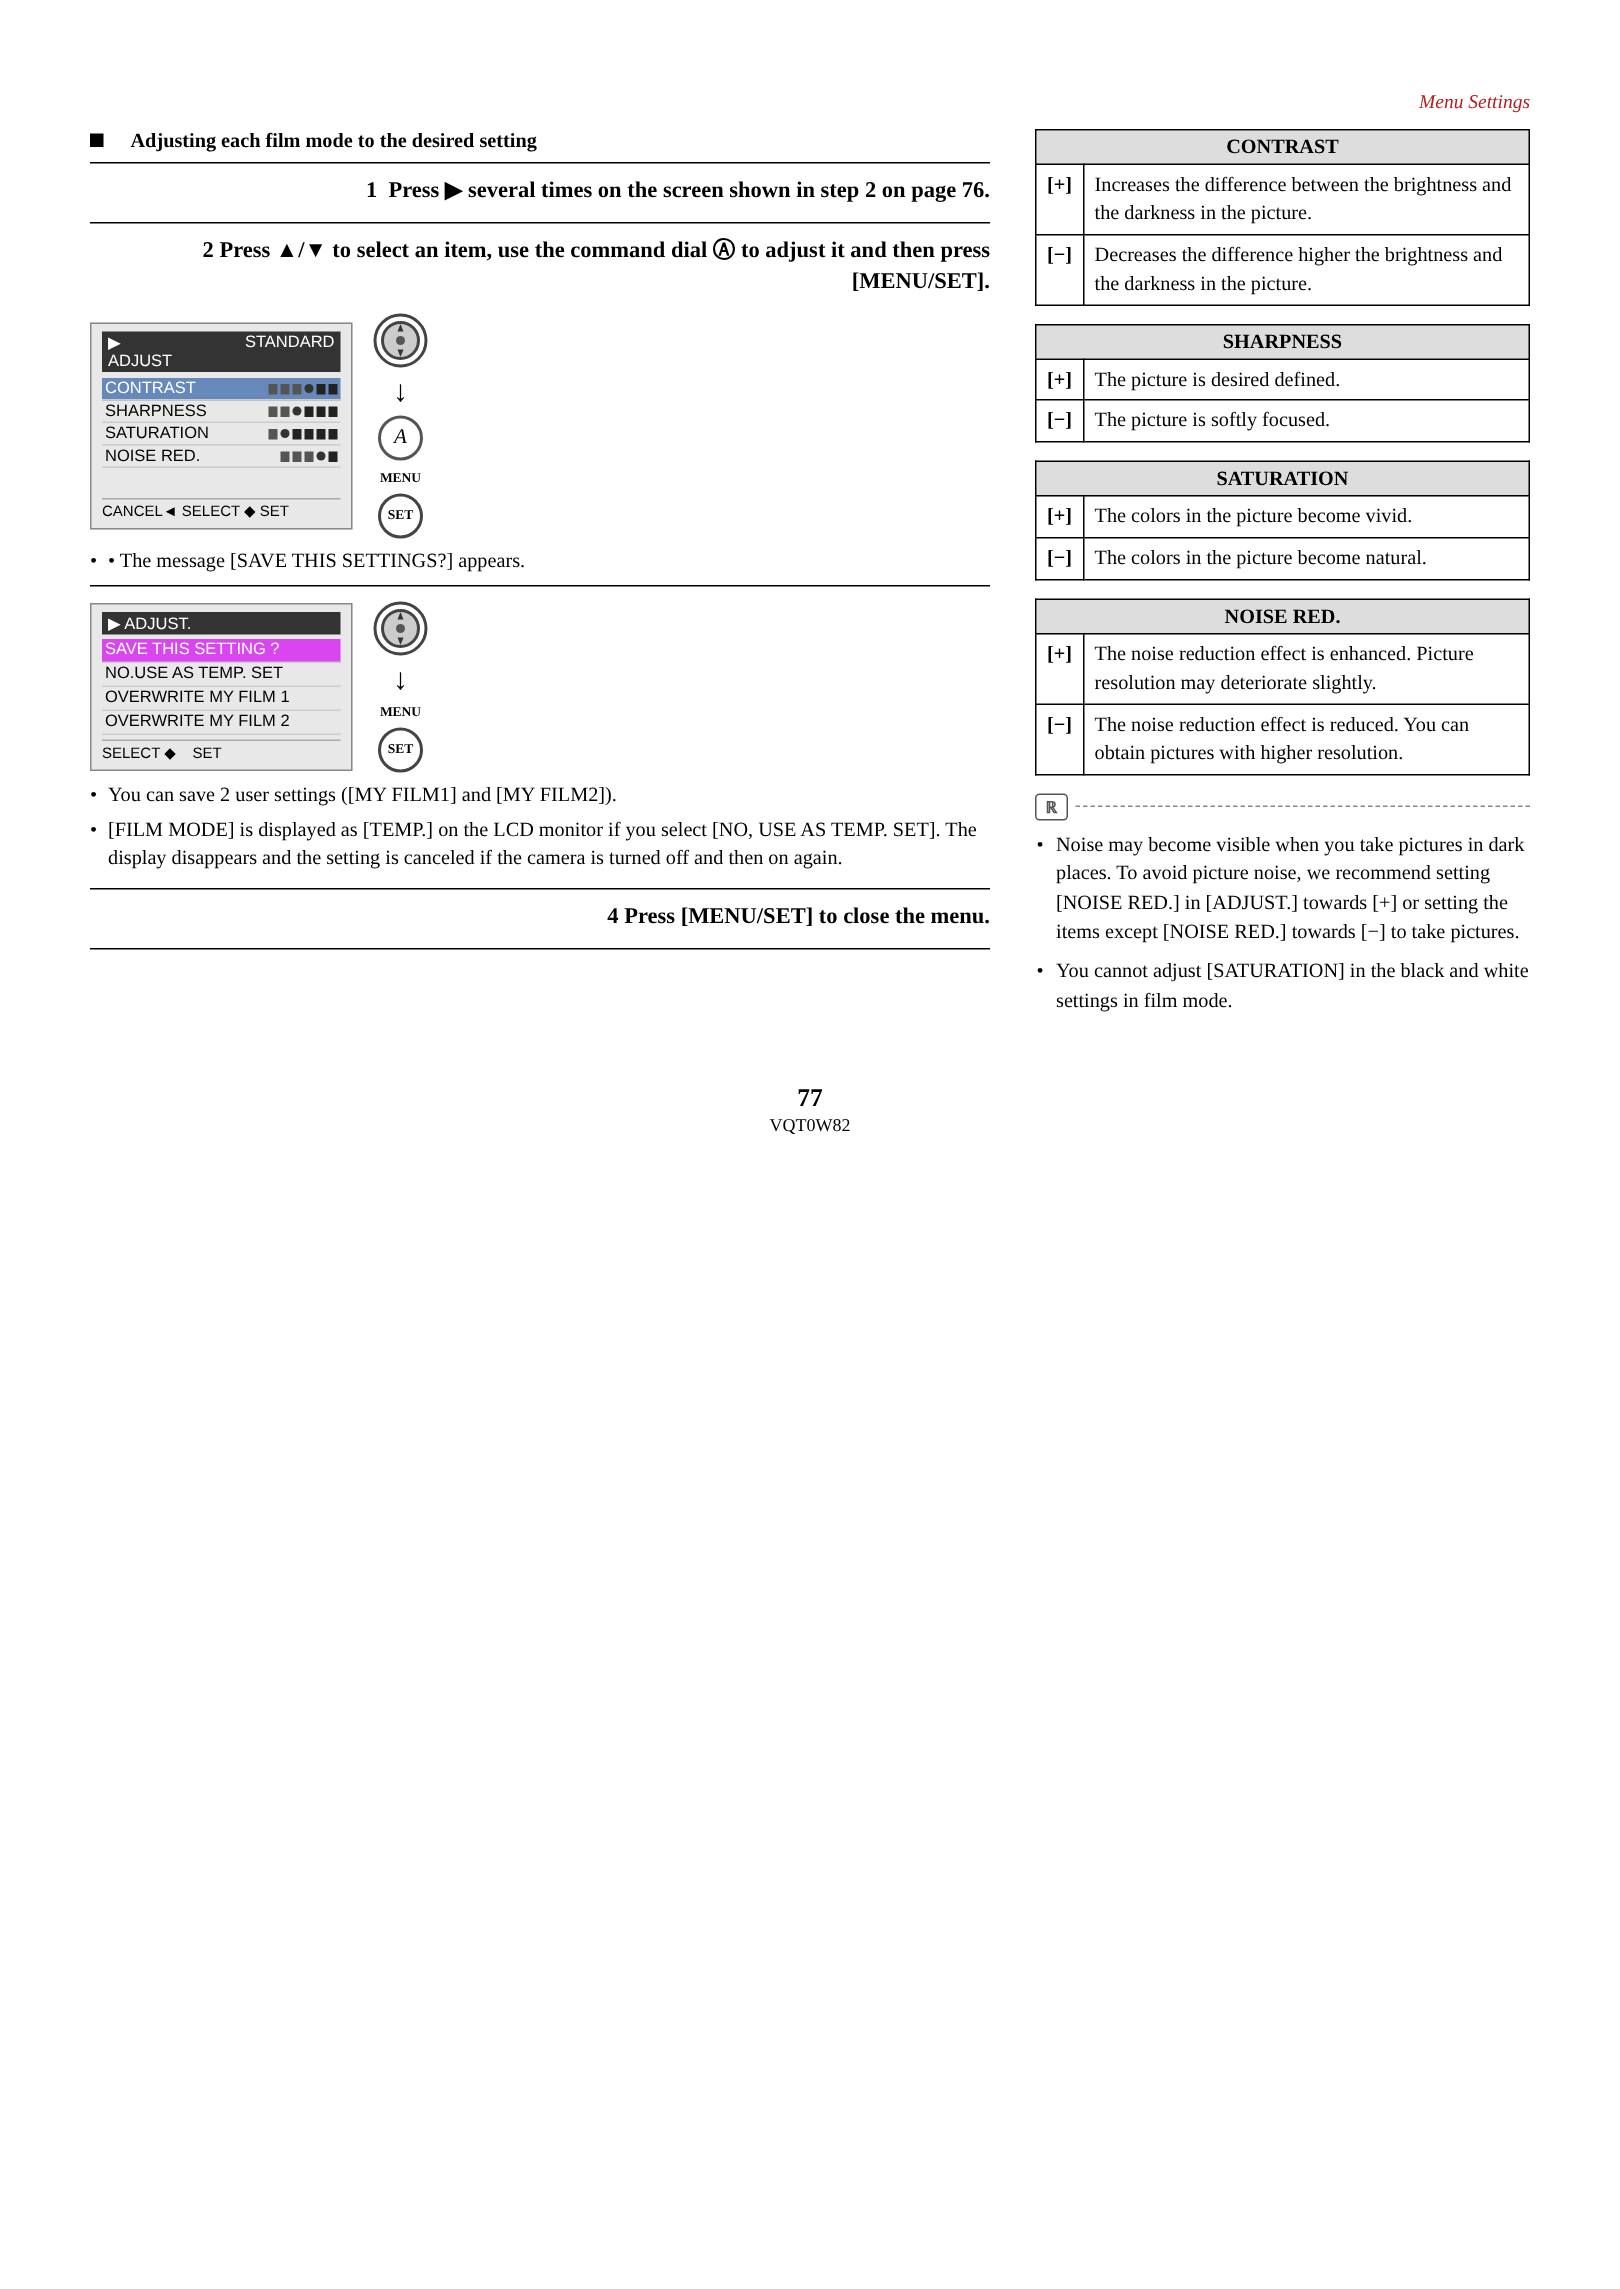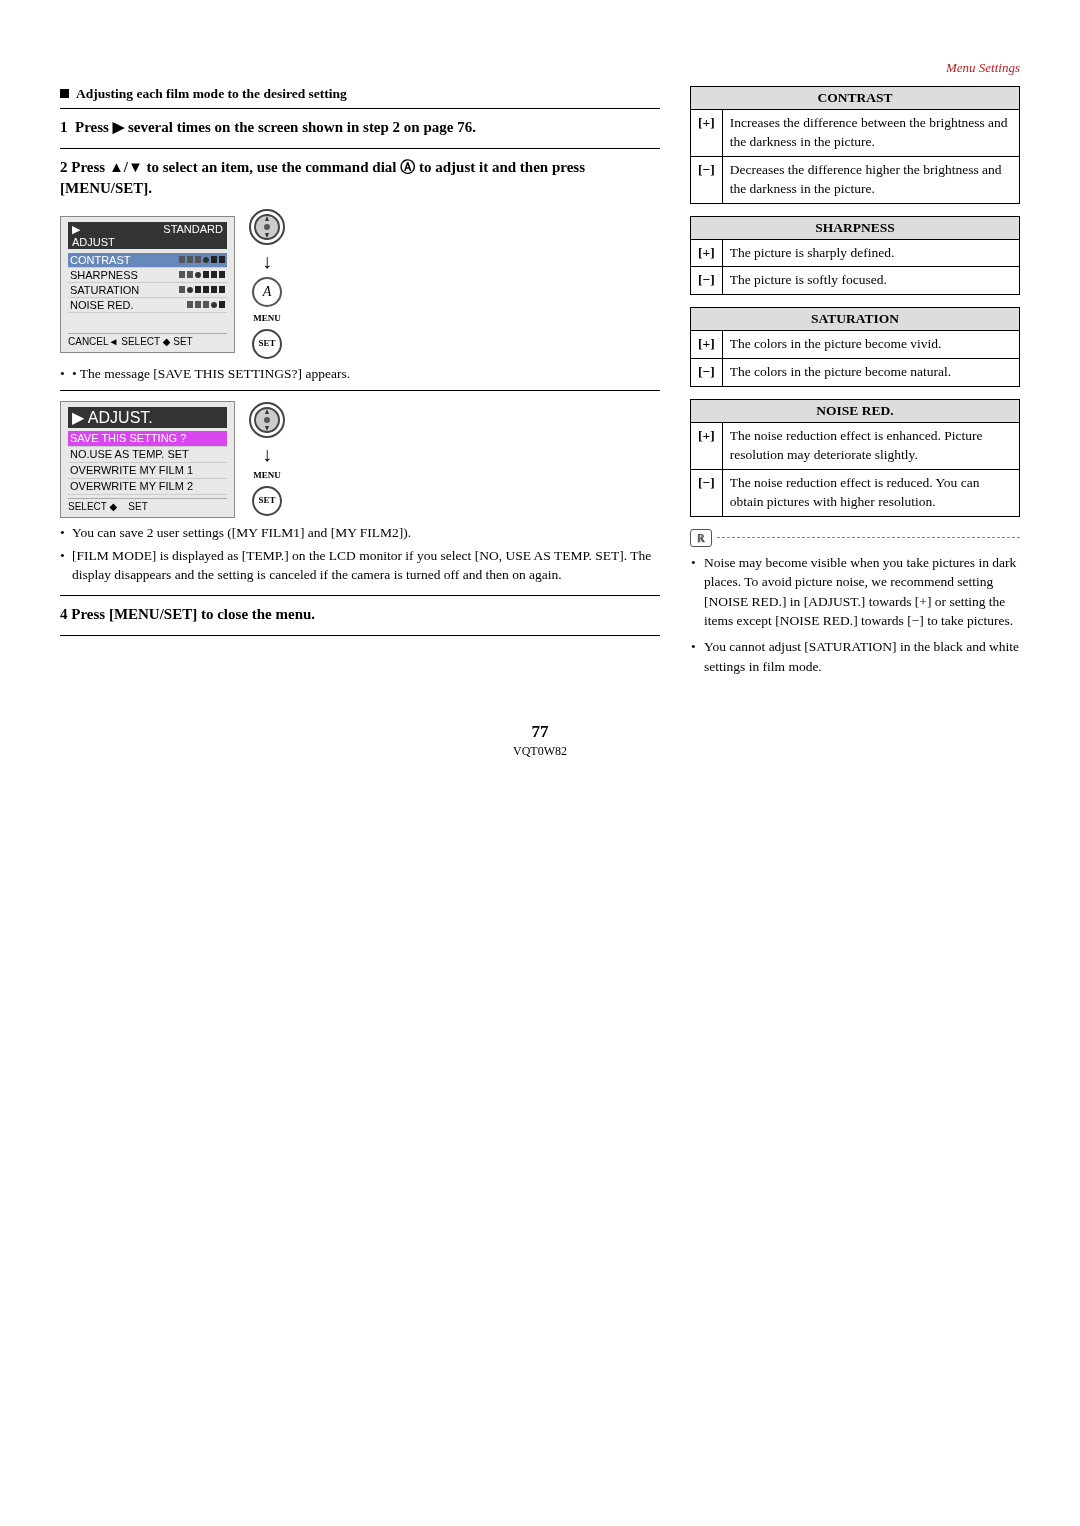"Adjusting each film mode to" .section-heading { gap: 7px -> 18px }
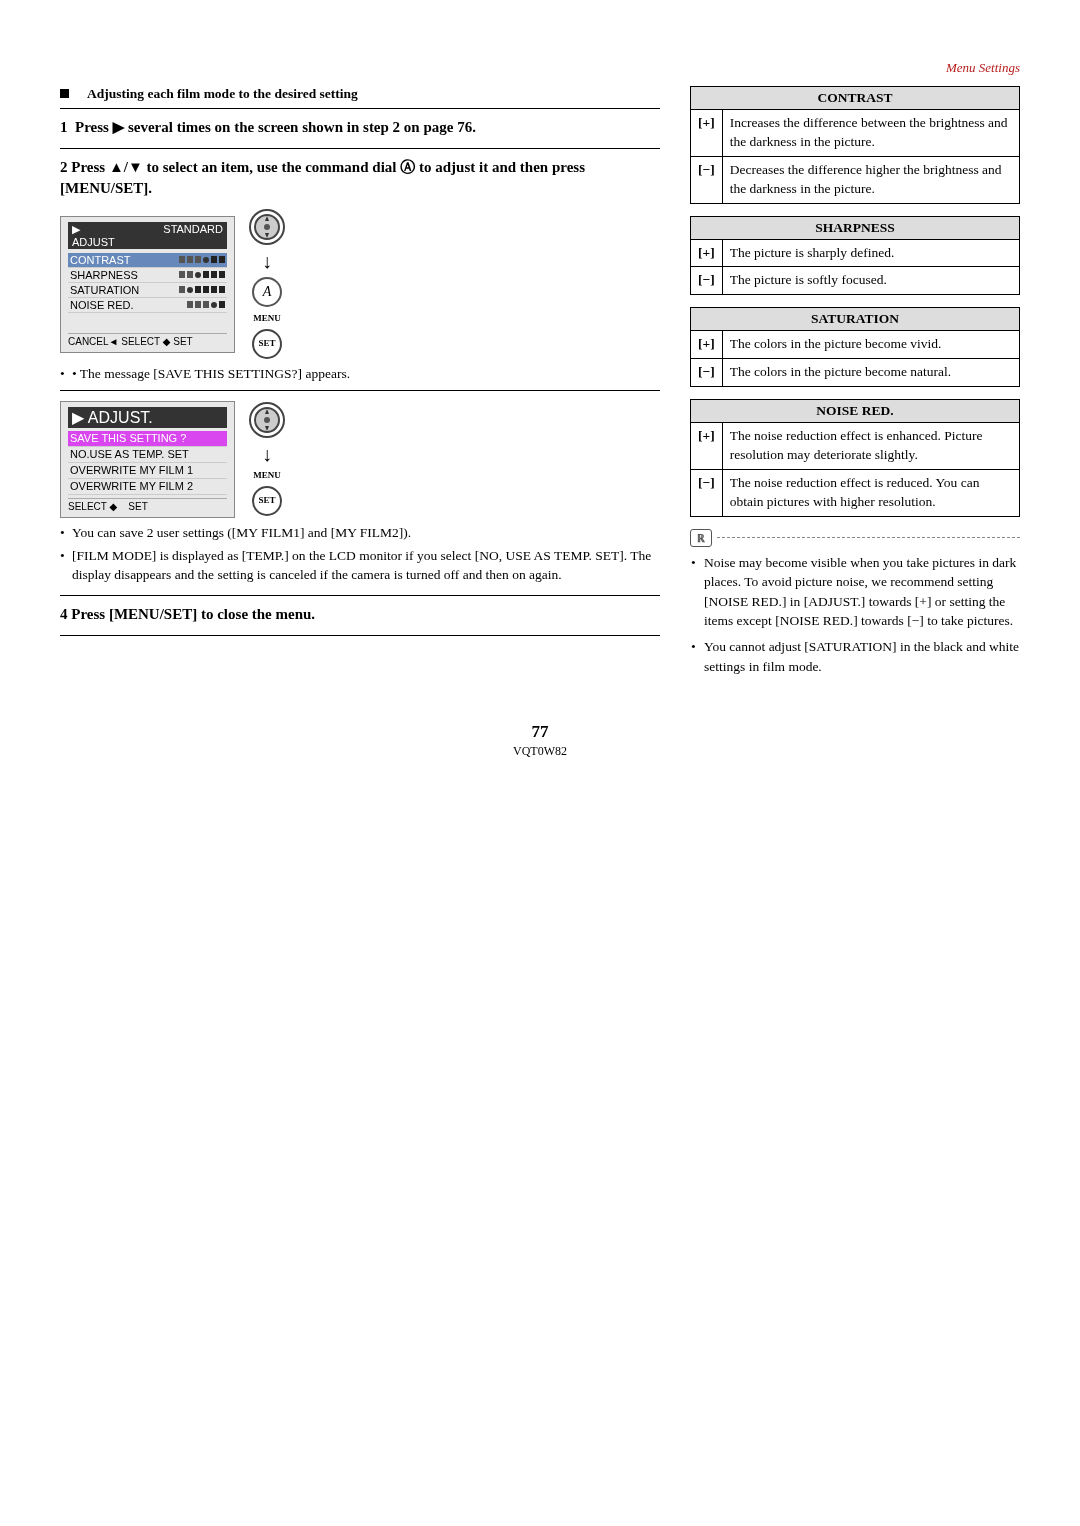"1 Press ▶ several times" .step-title { text-align: none -> right }
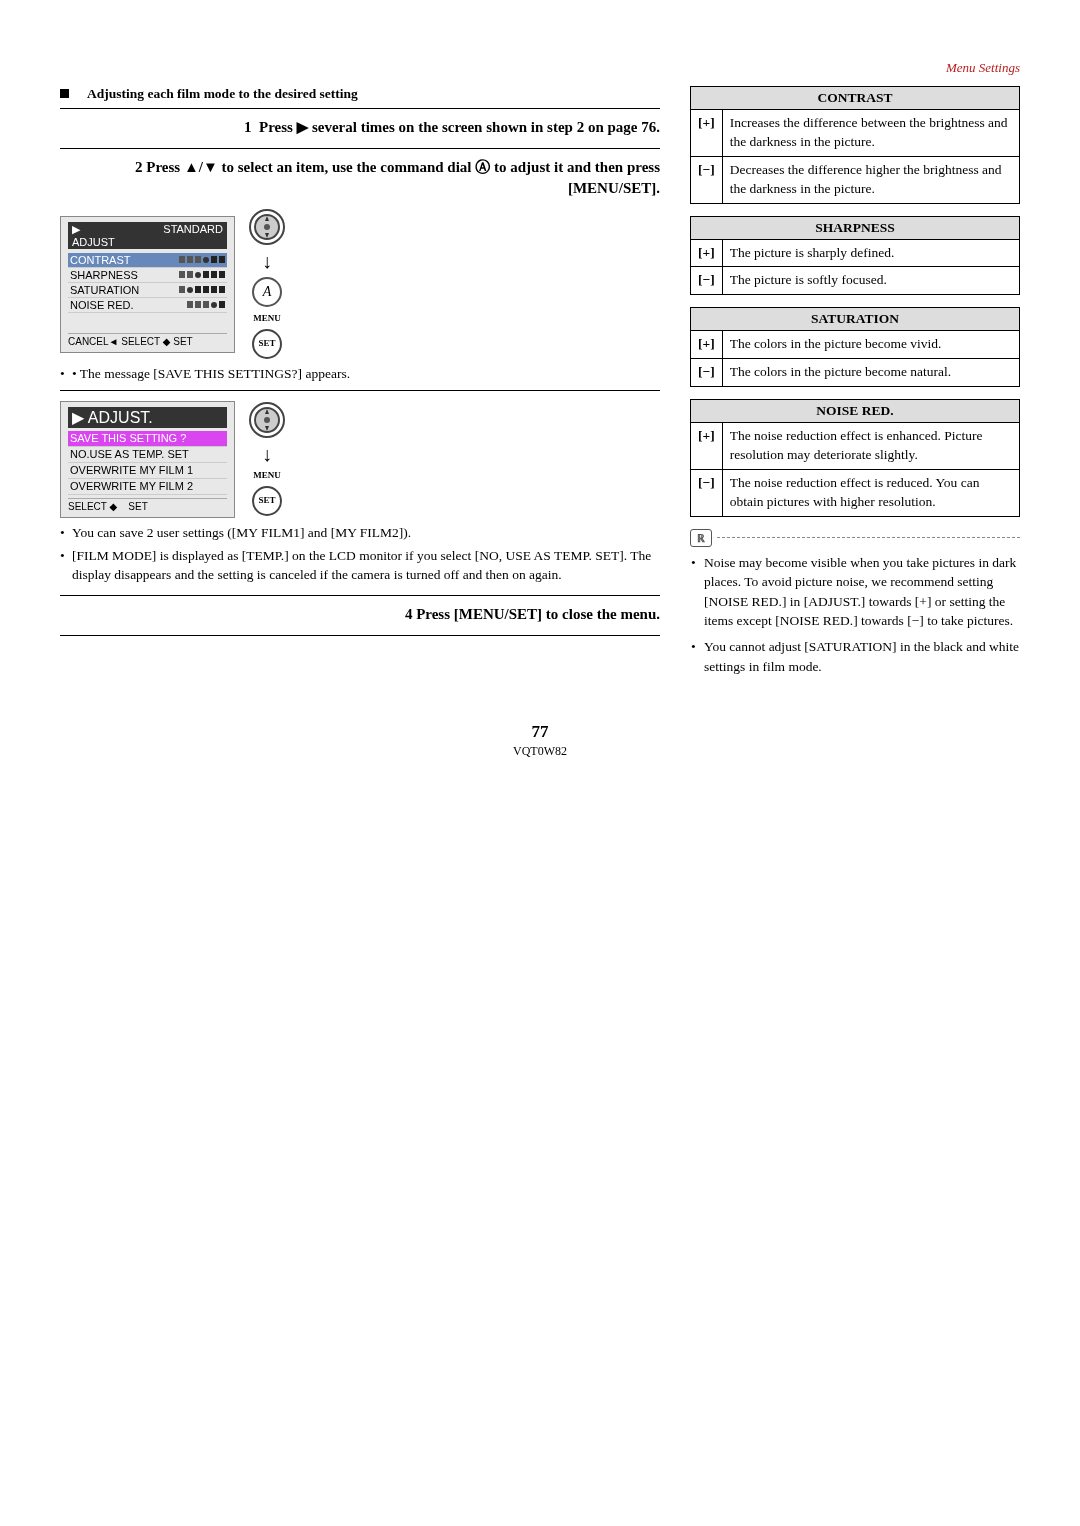"The picture is sharply defined." td { text: sharply -> desired }
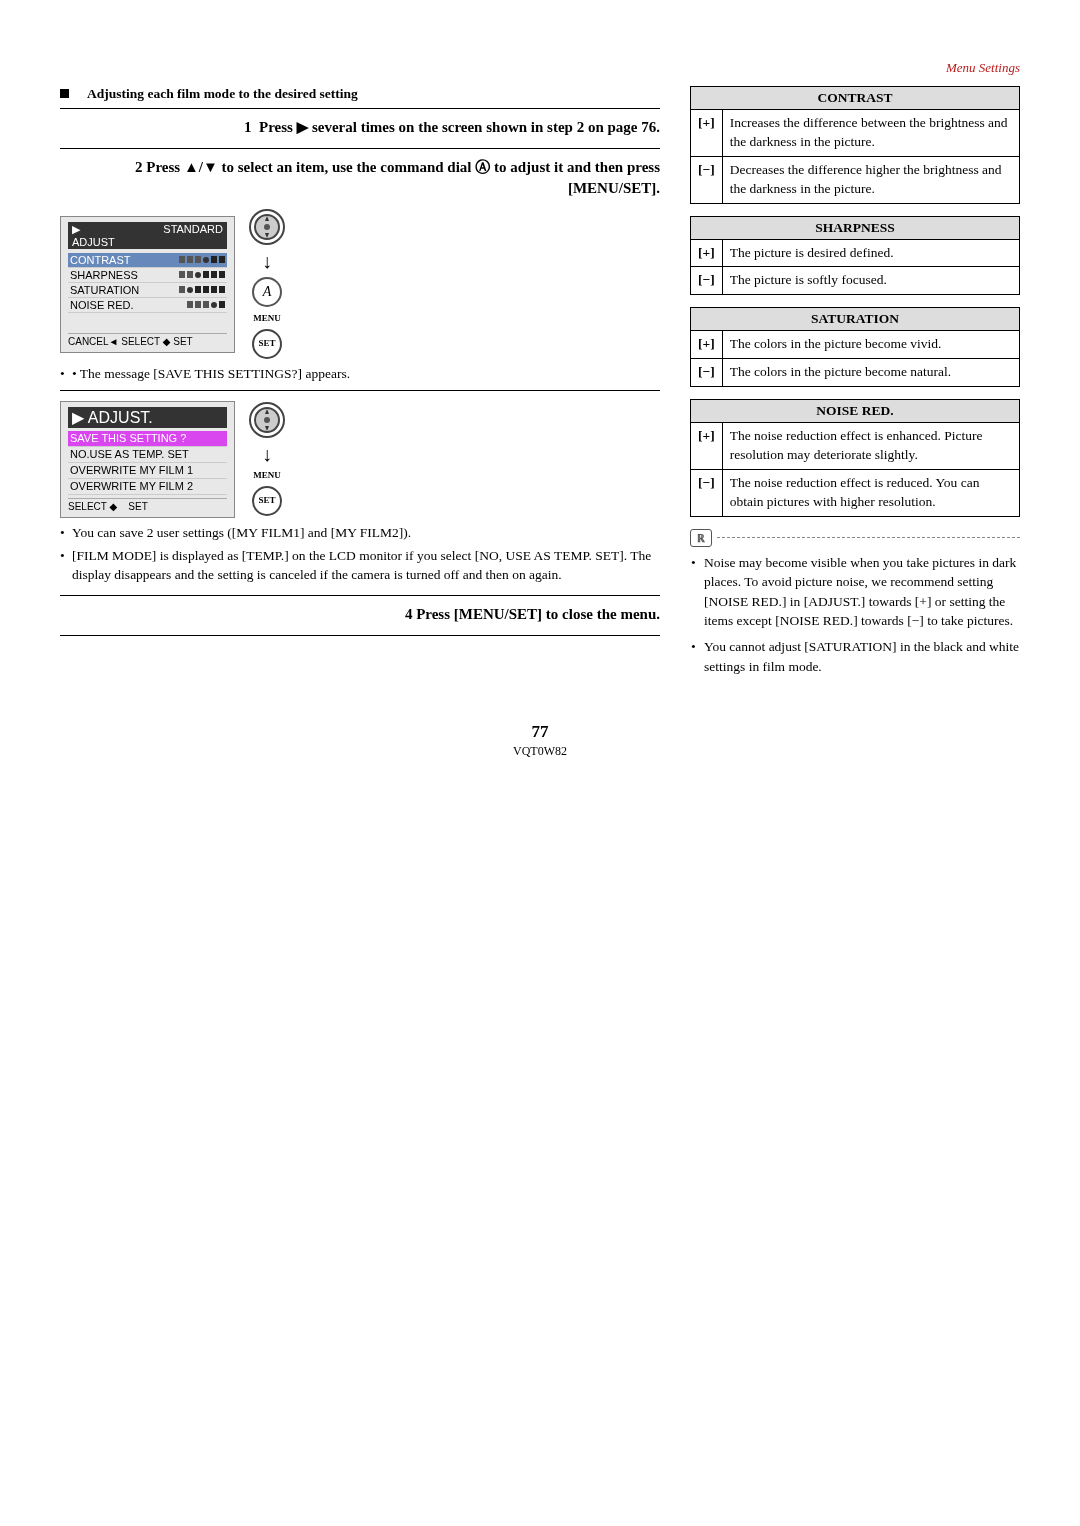"▶ ADJUST." .screen-box2 .screen-title-bar { font-size: 16px -> 11px }
